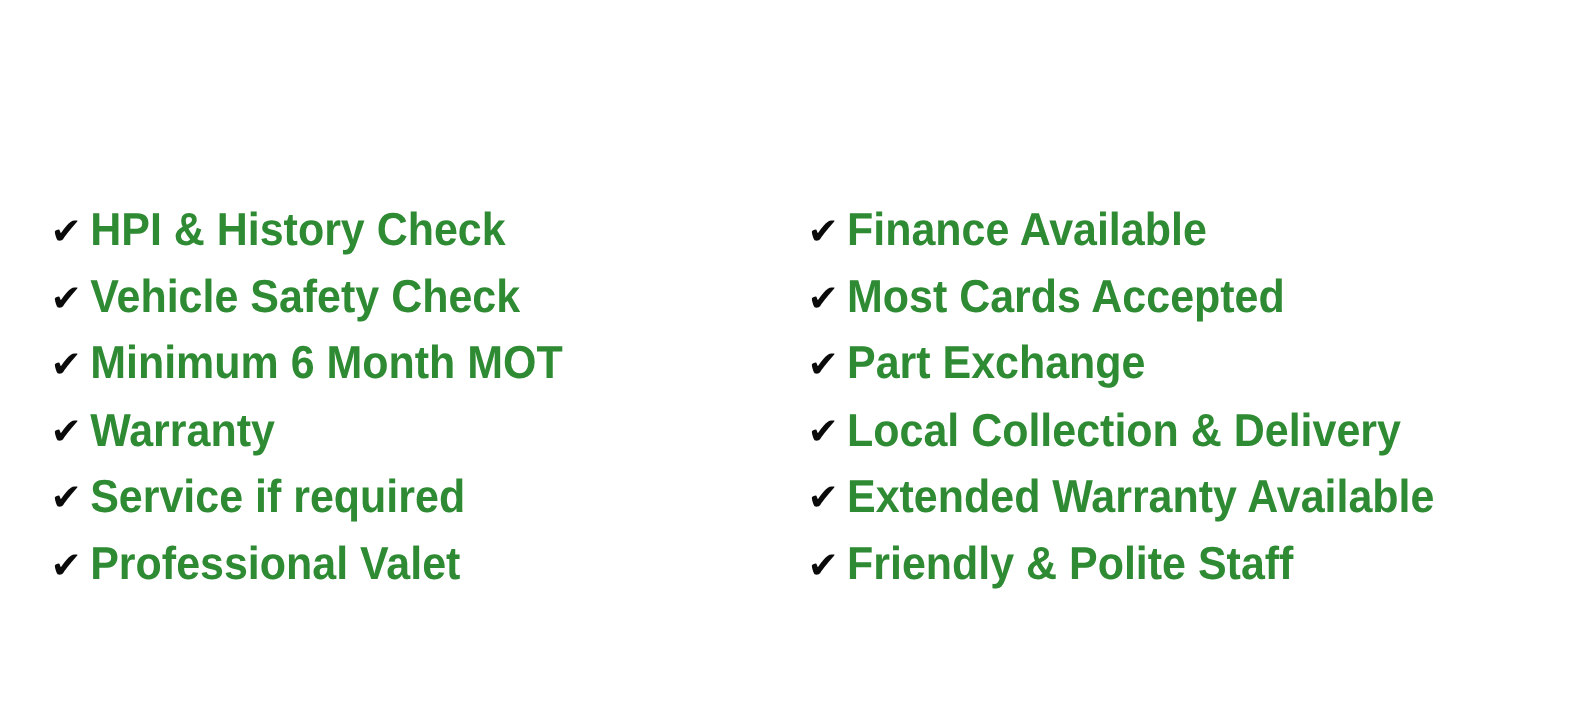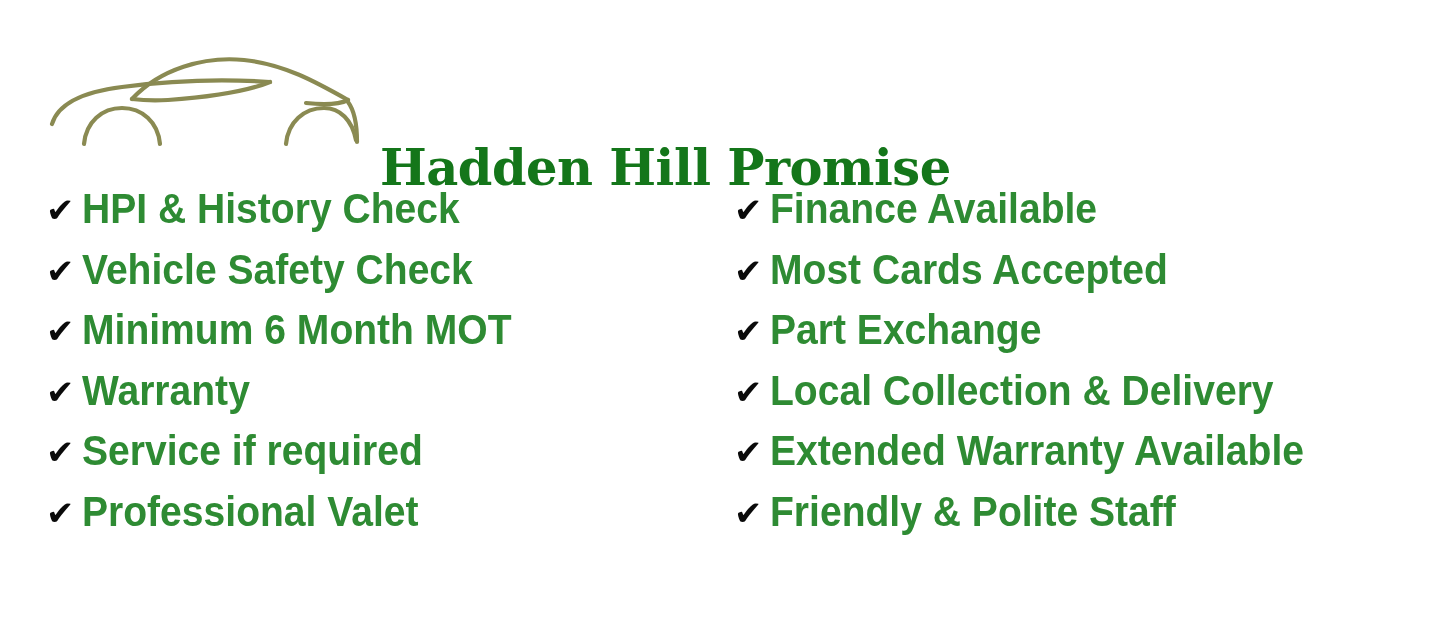"Hadden Hill Promise" div.header-row { html: <div> <div> <svg> <g> <path></path> <path></path> <path></path> <path></path> <path></path> <path></path> <path></path> </g> </svg> </div> <h1>Hadden Hill Promise</h1> </div> -> none }
